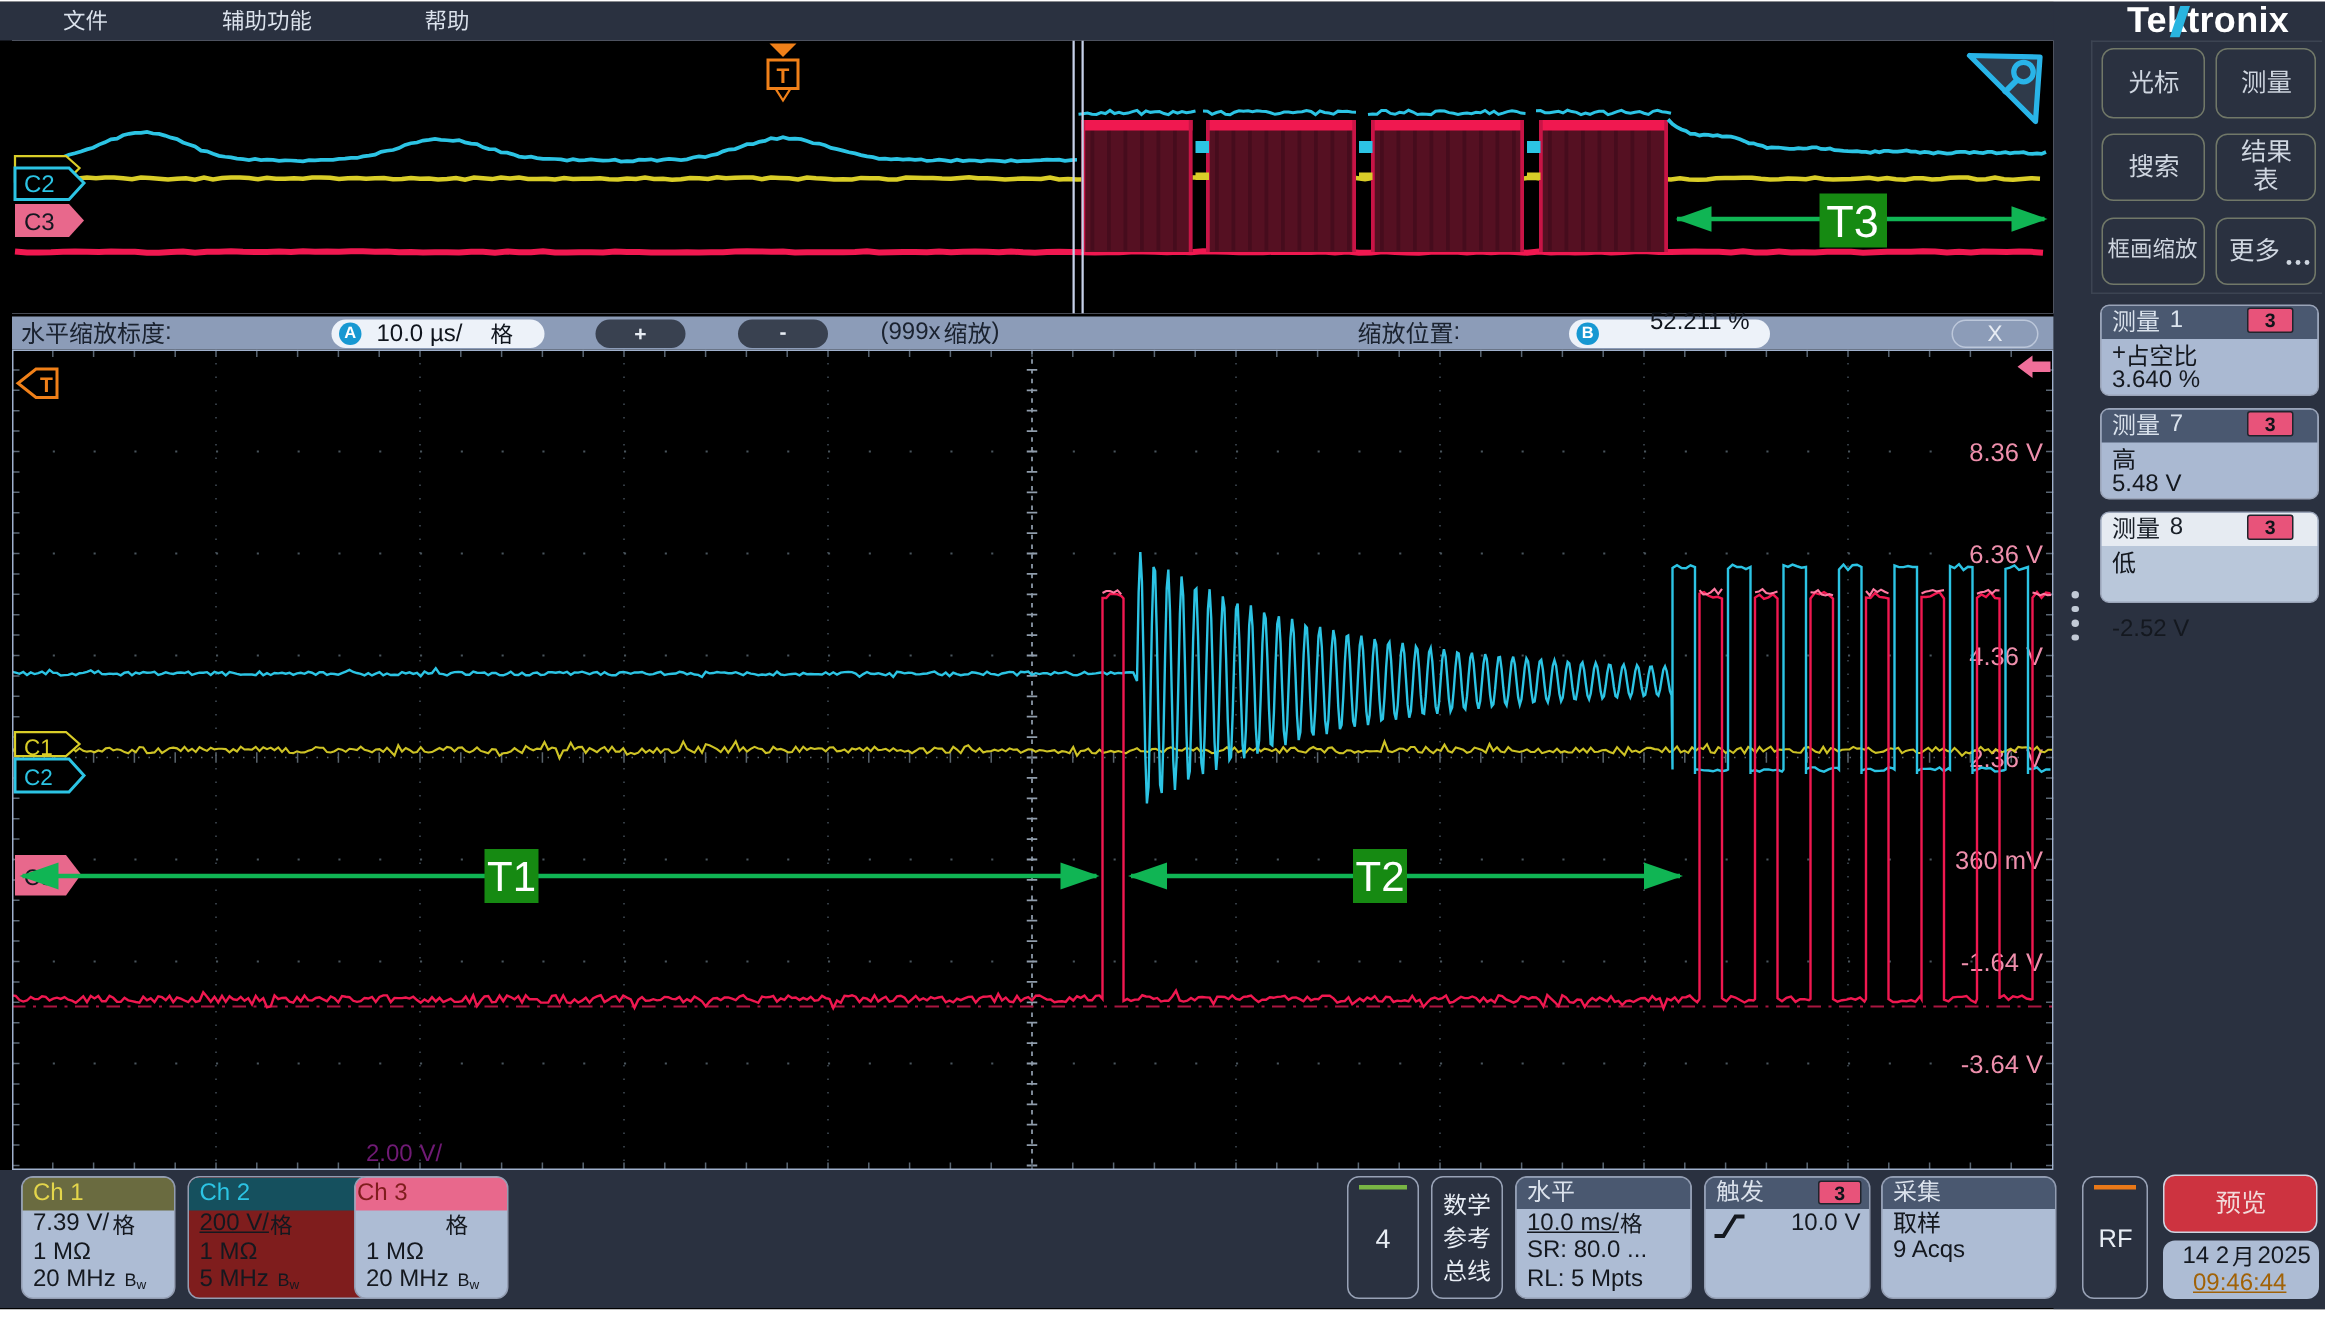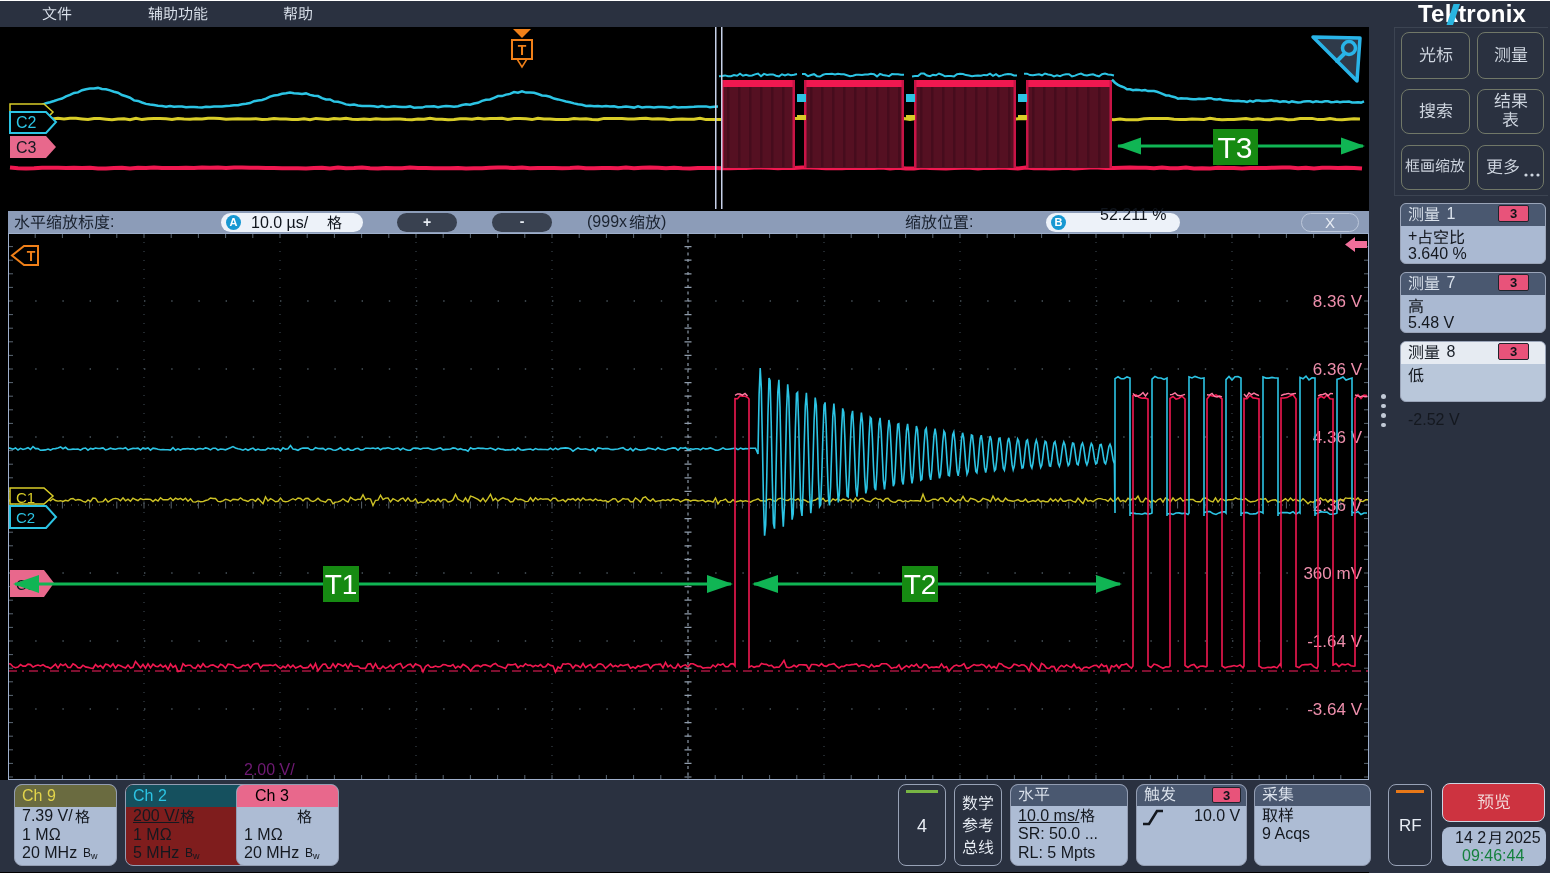"Ch 9" div { text: 9 -> 1 }
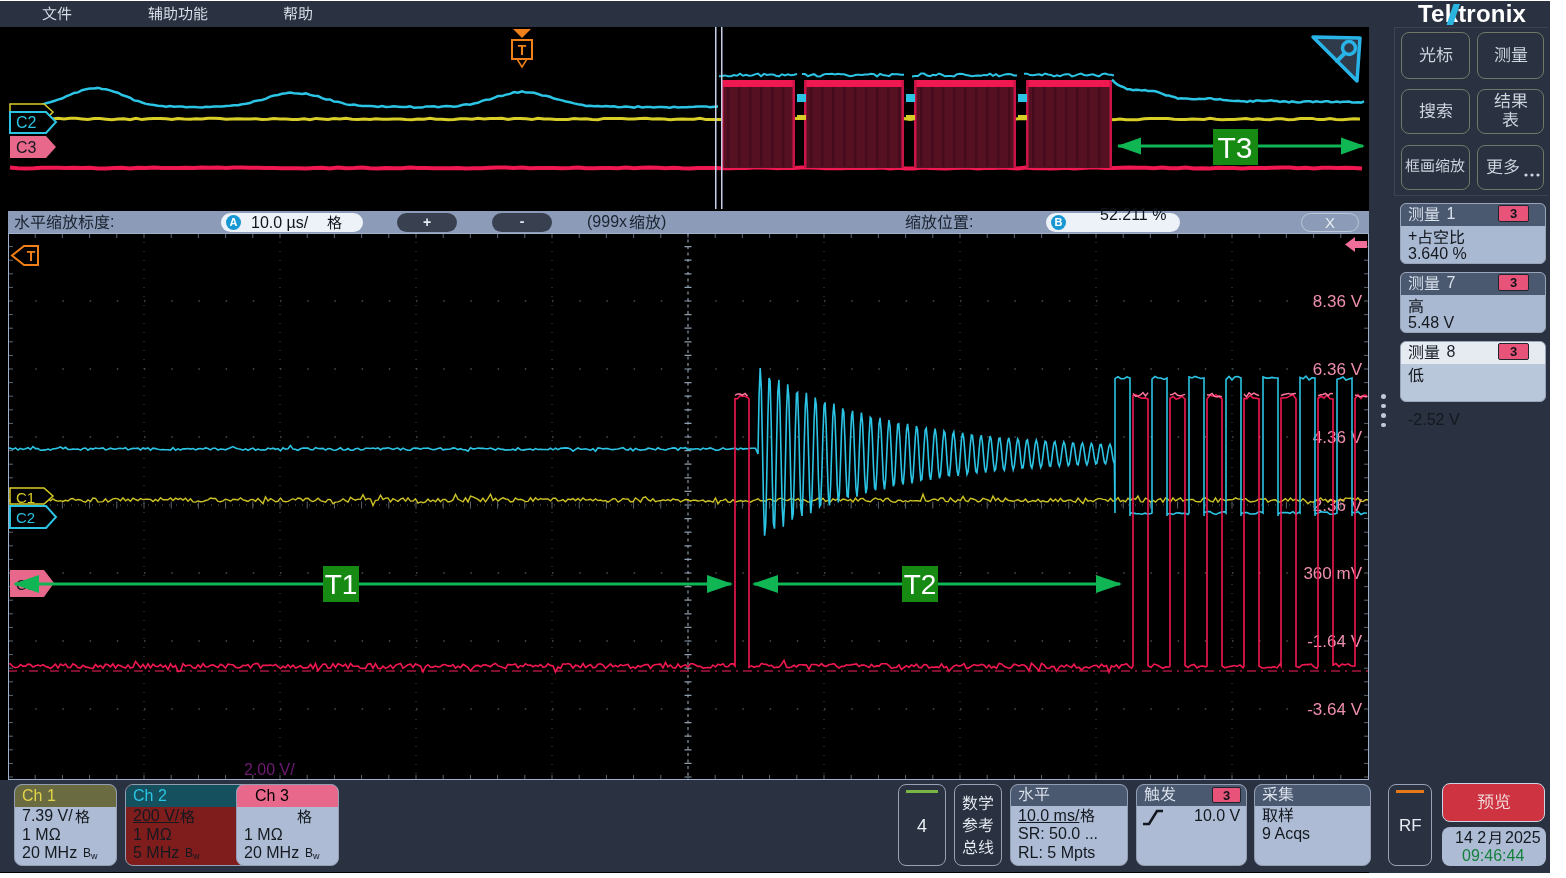"Ch 3" div { color: #000000 -> #7f1d1d; left: 18px -> 1px }
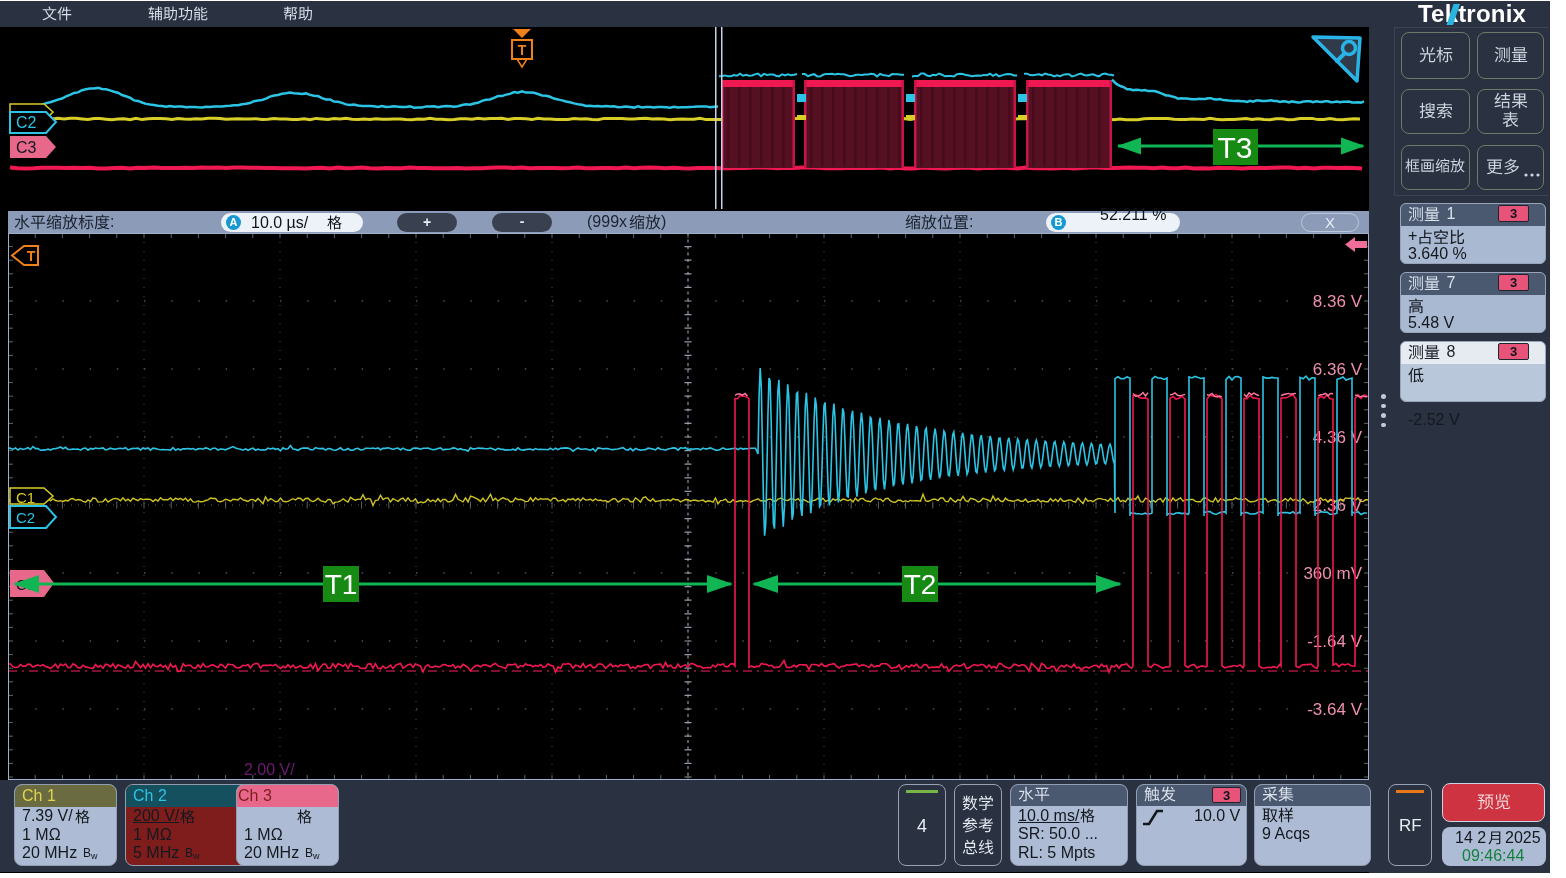"SR: 50.0 ..." div { text: 50.0 -> 80.0 }
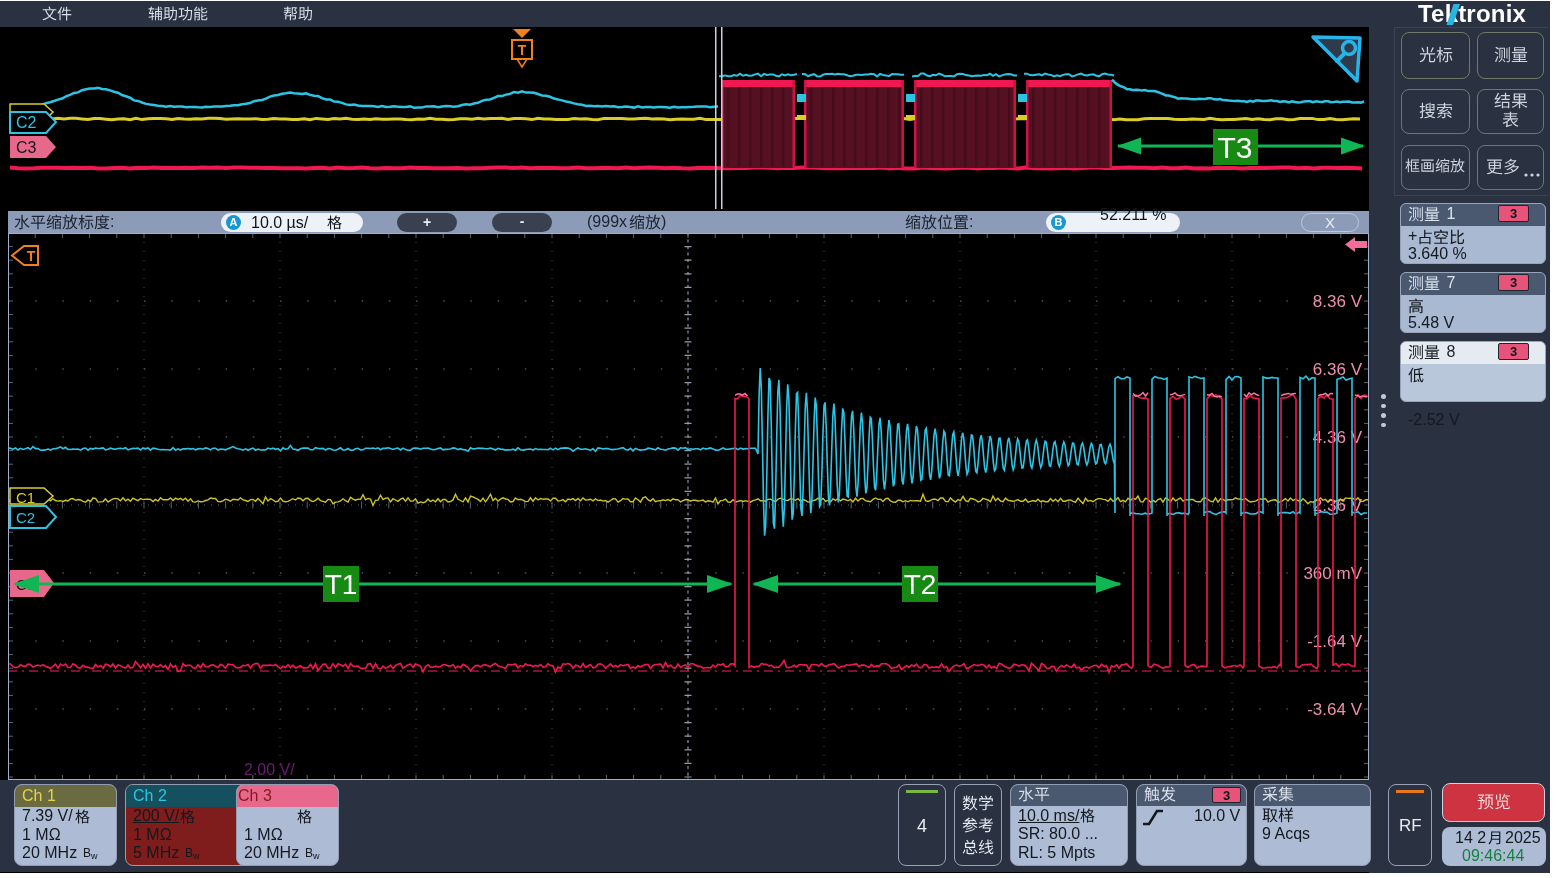"09:46:44" div { color: #15803d -> #a16207; text-decoration: none -> underline }
